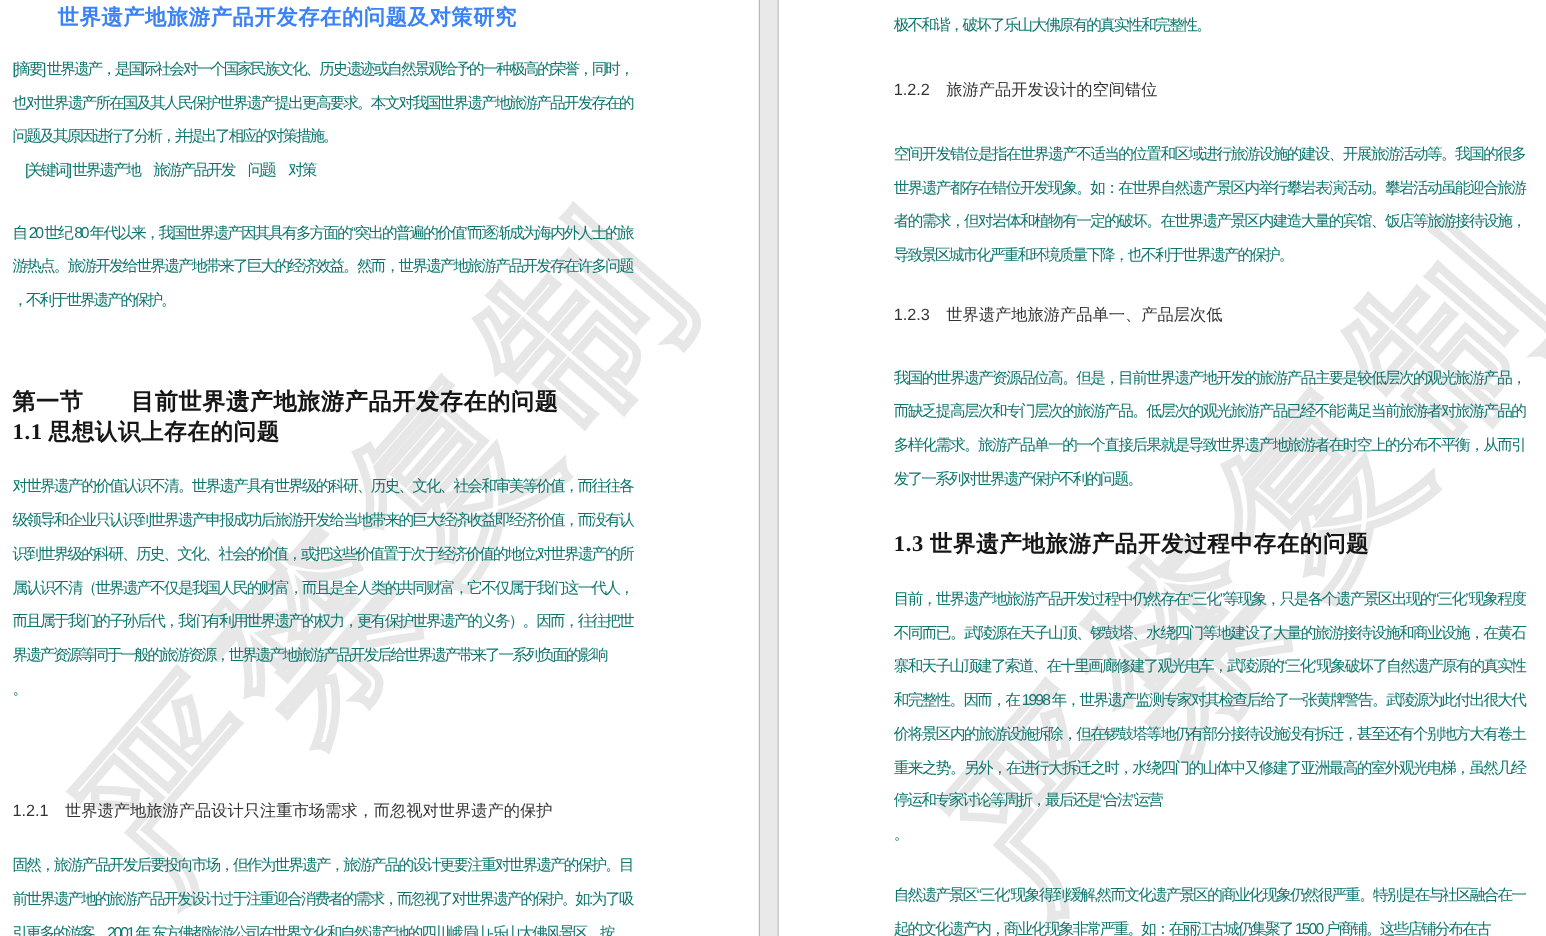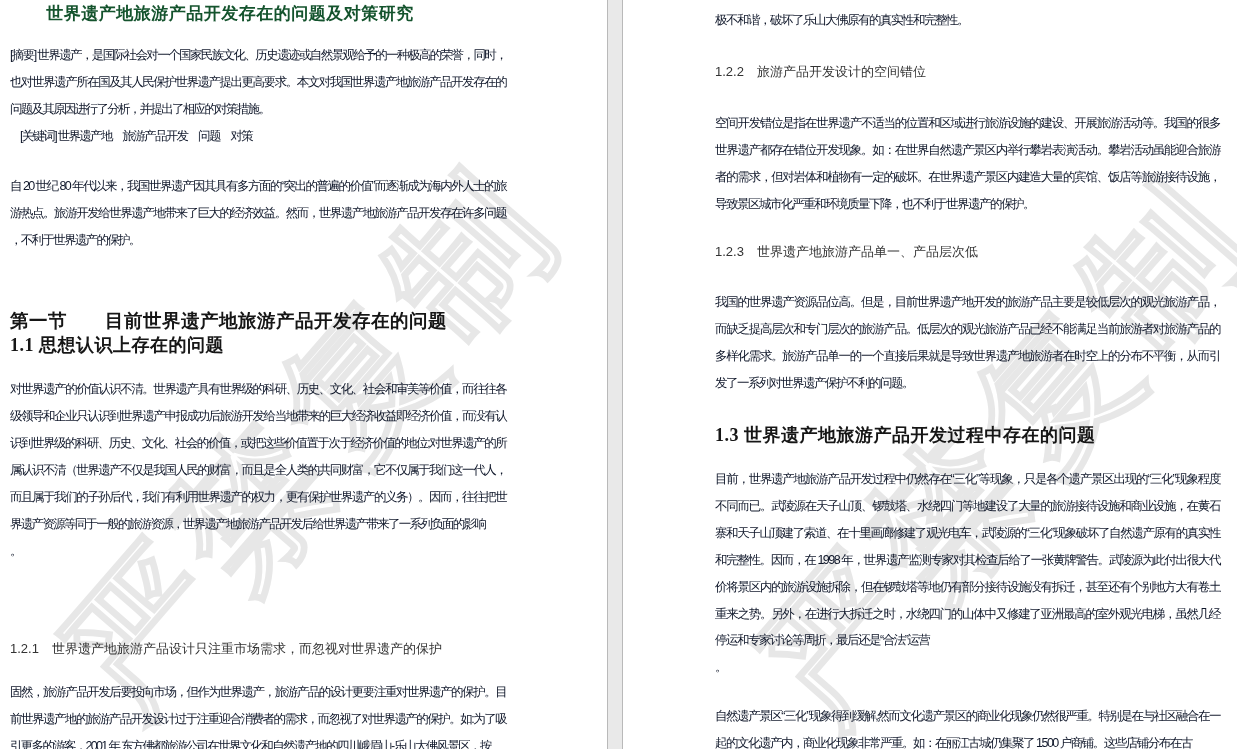"世界遗产地旅游产品开发存在的问题及对策研究" .b-title { color: #14532d -> #3b82f6 }
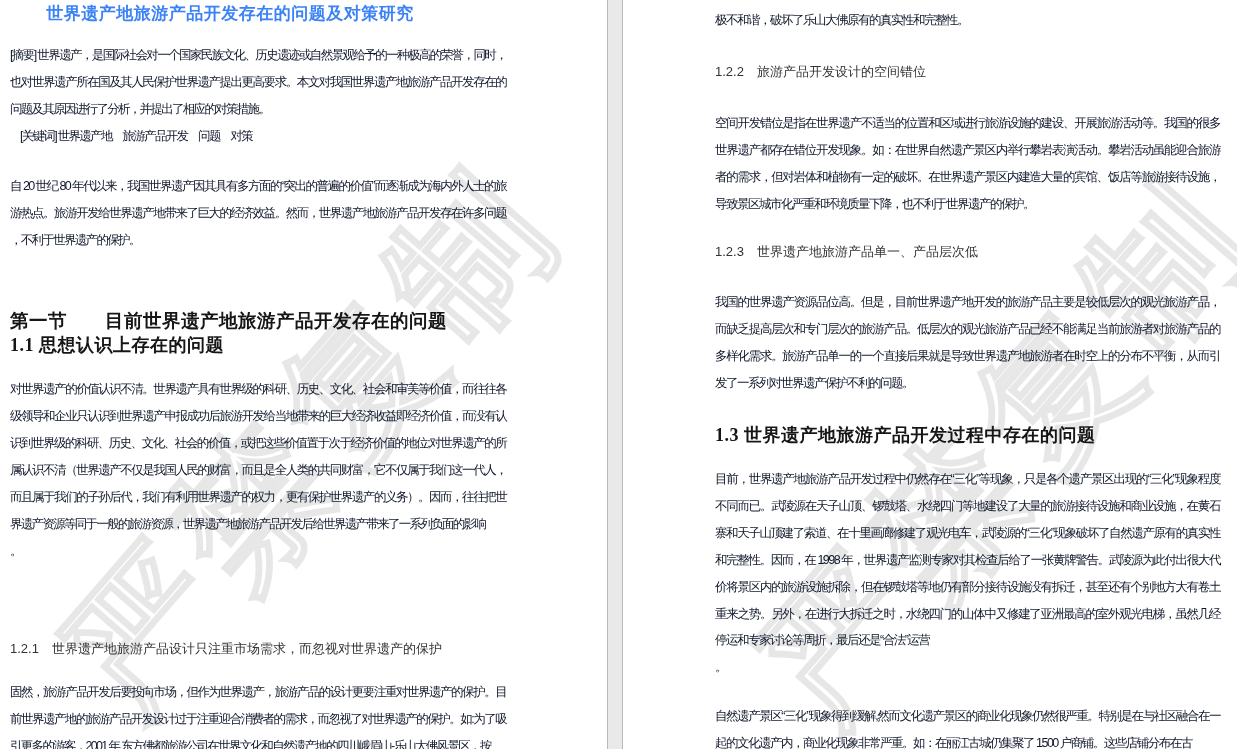"极不和谐，破坏了乐山大佛原有的真实性和完整性。" .b-para { color: #0f172a -> #0f766e }
